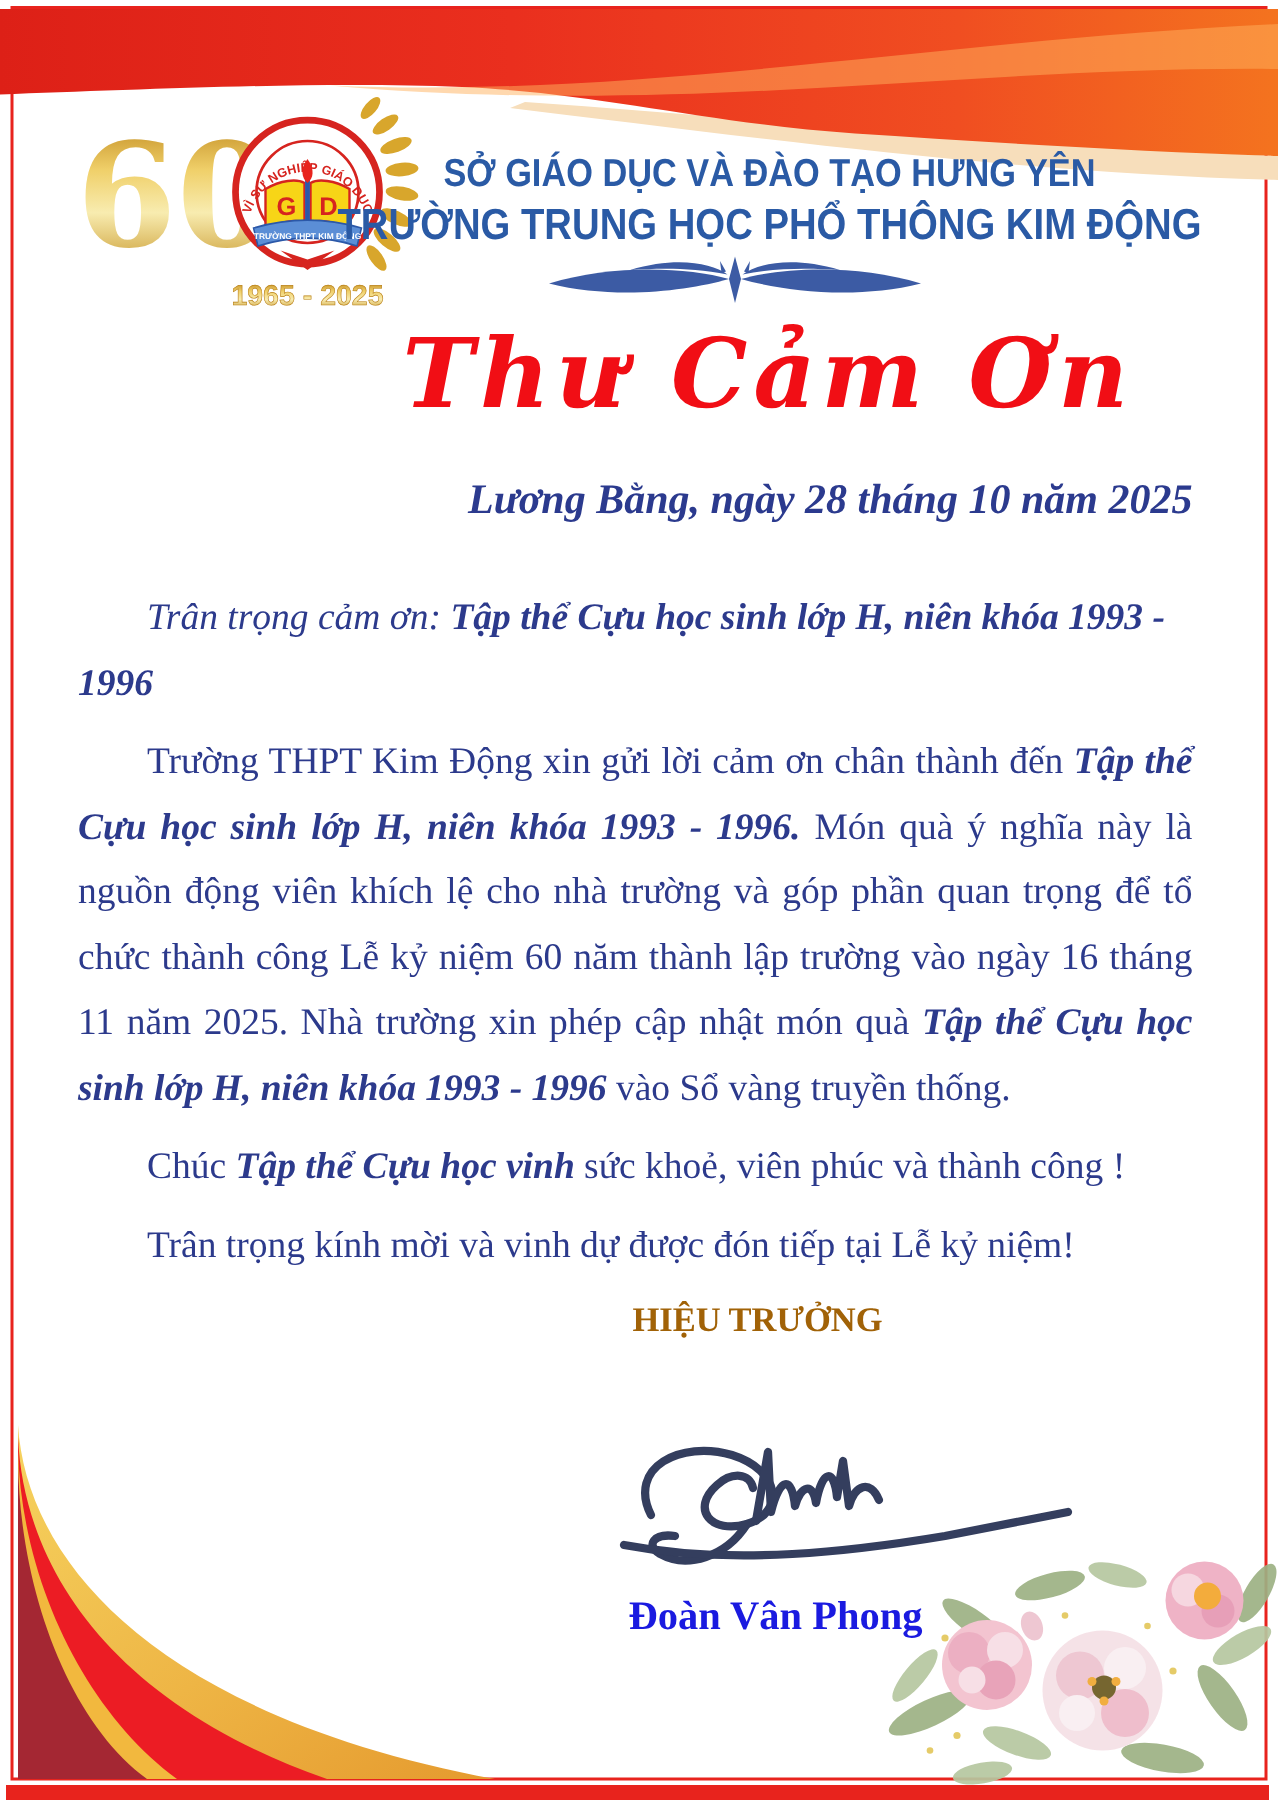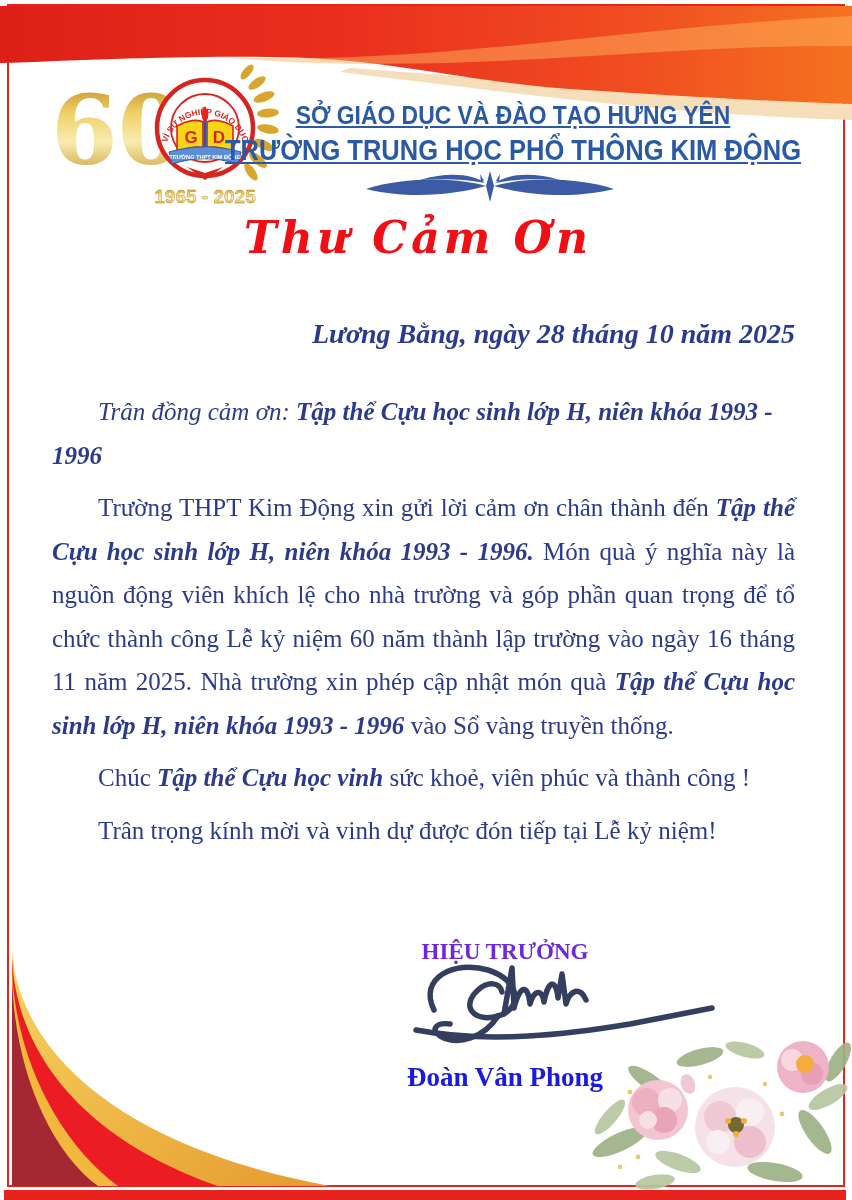"SỞ GIÁO DỤC VÀ ĐÀO" .head-text { text-decoration: underline -> none }
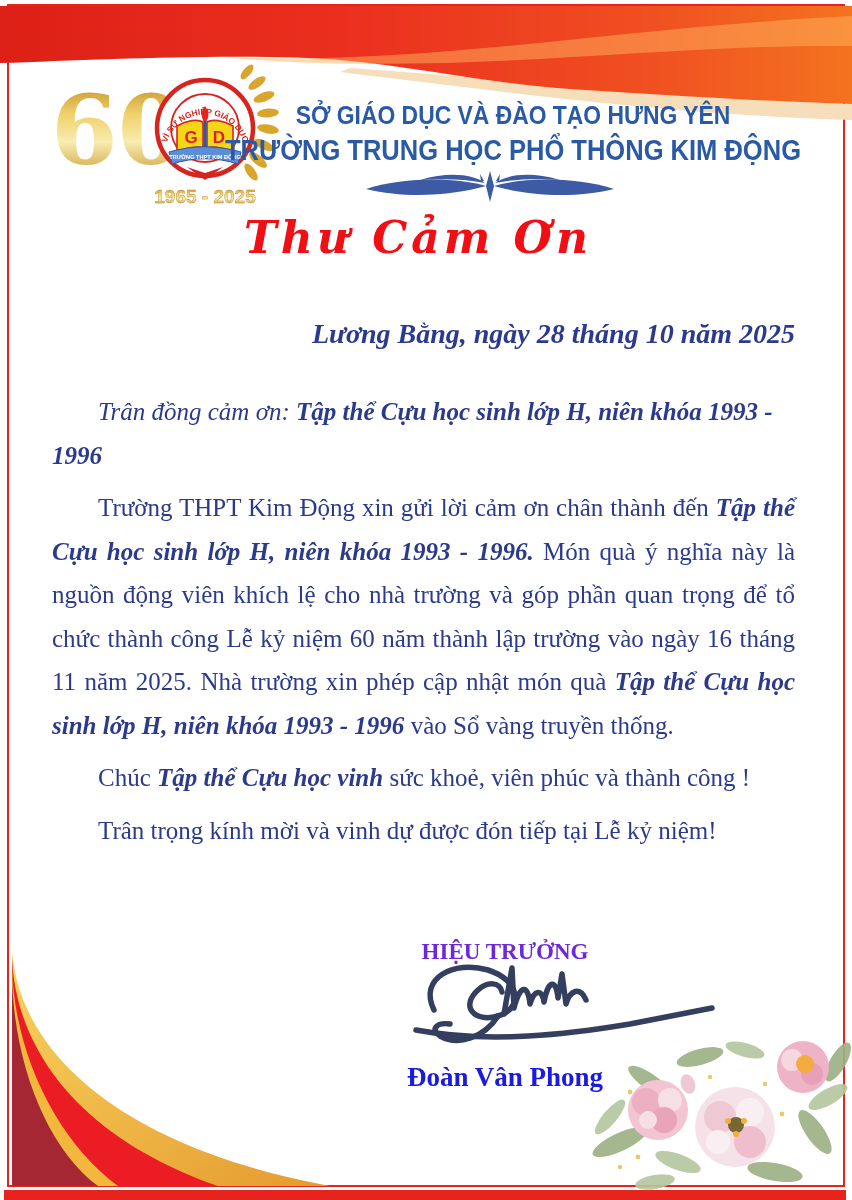"Thư Cảm Ơn" .letter-title { font-size: 44px -> 64px; left: 108px -> 136px; text-align: center -> right }
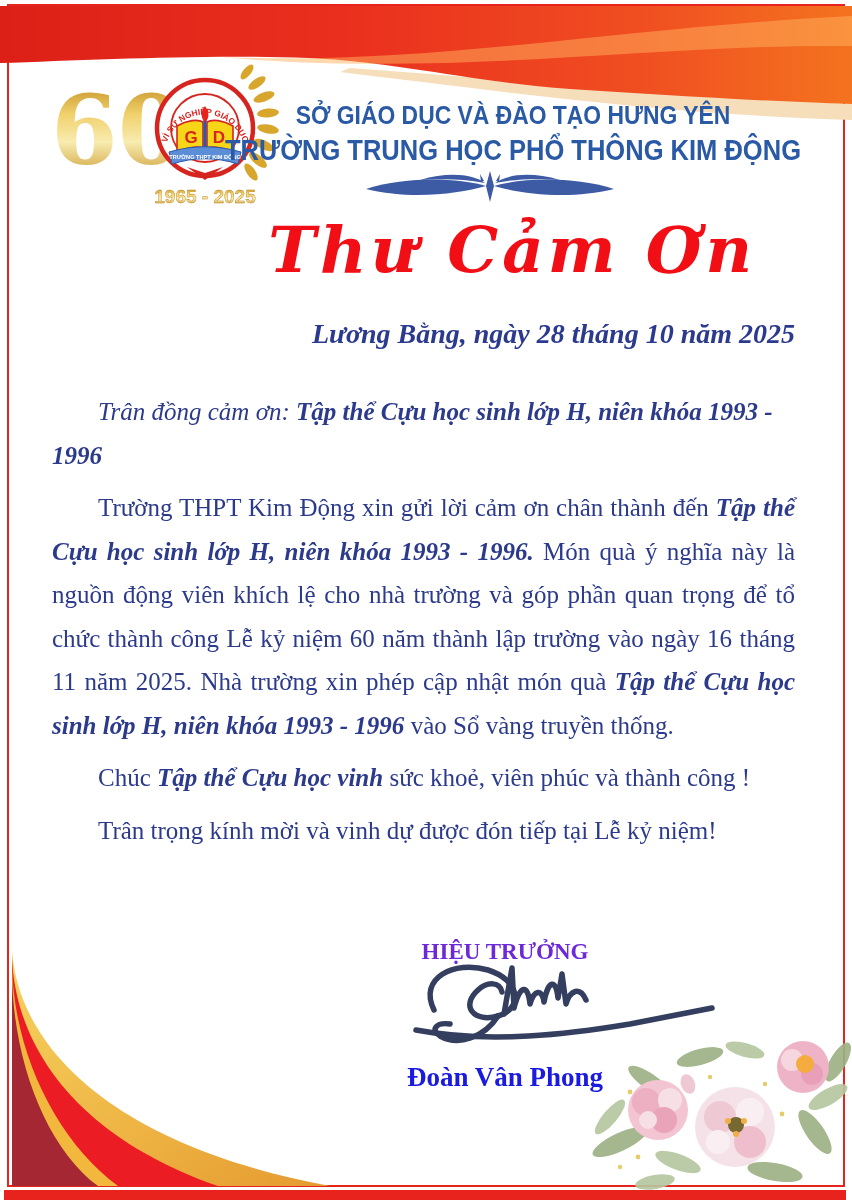"Trân đồng cảm ơn:" span.it { text: đồng -> trọng }
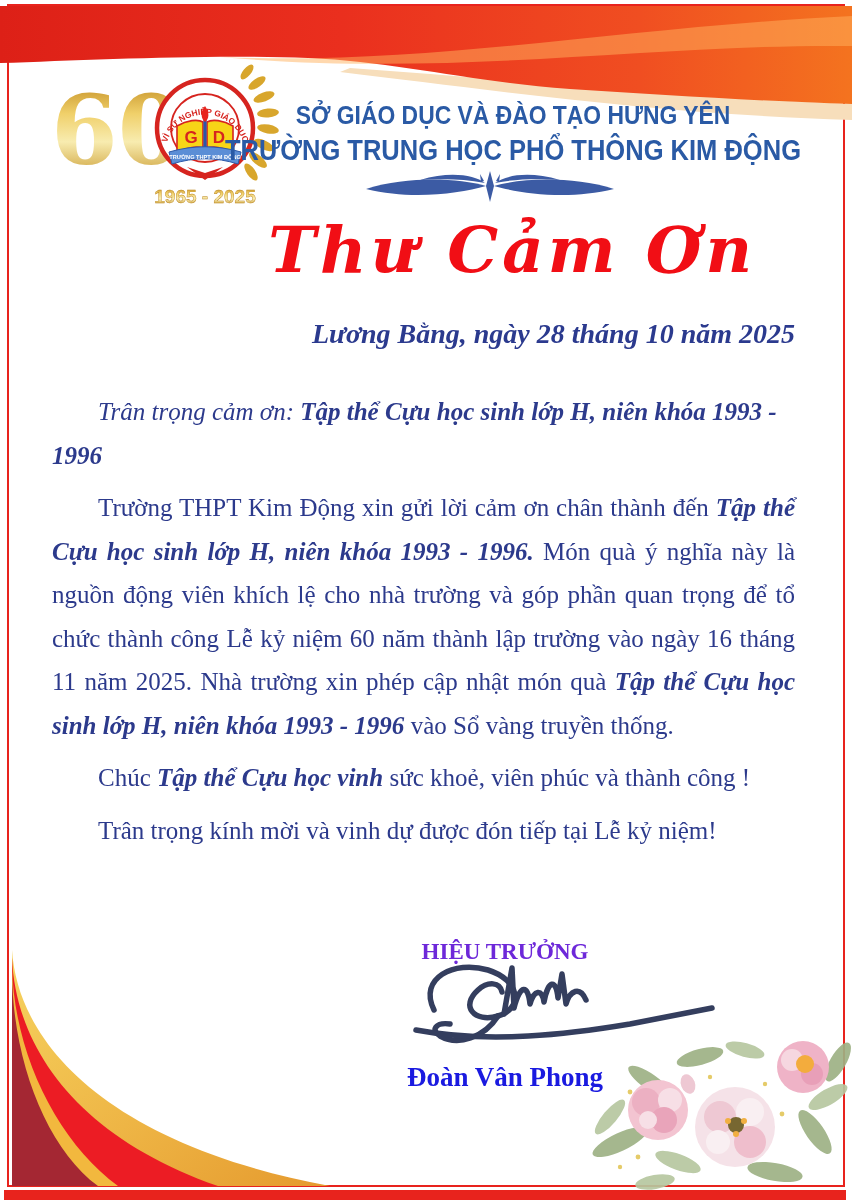"HIỆU TRƯỞNG" .sig-role { color: #6d28d9 -> #a16207; top: 939px -> 867px }
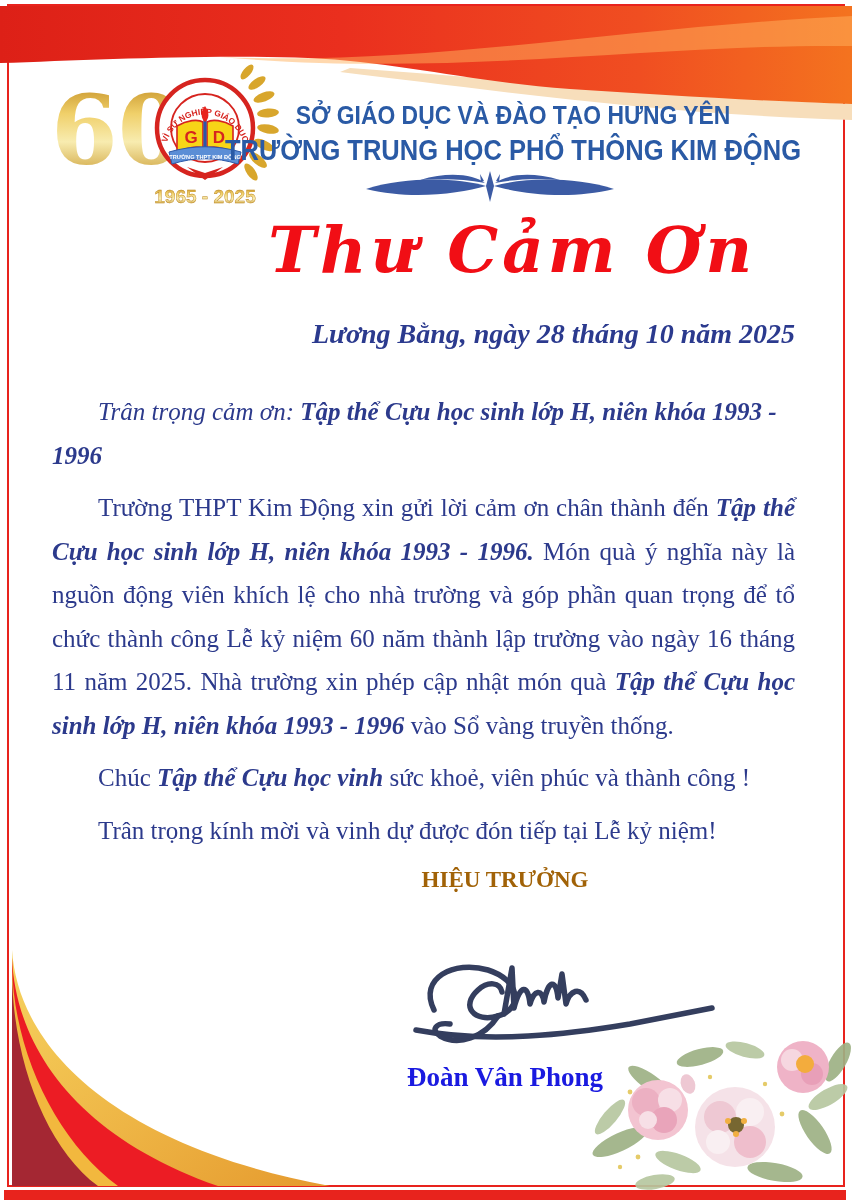"Đoàn Vân Phong" .sig-name { left: 355px -> 367px }
